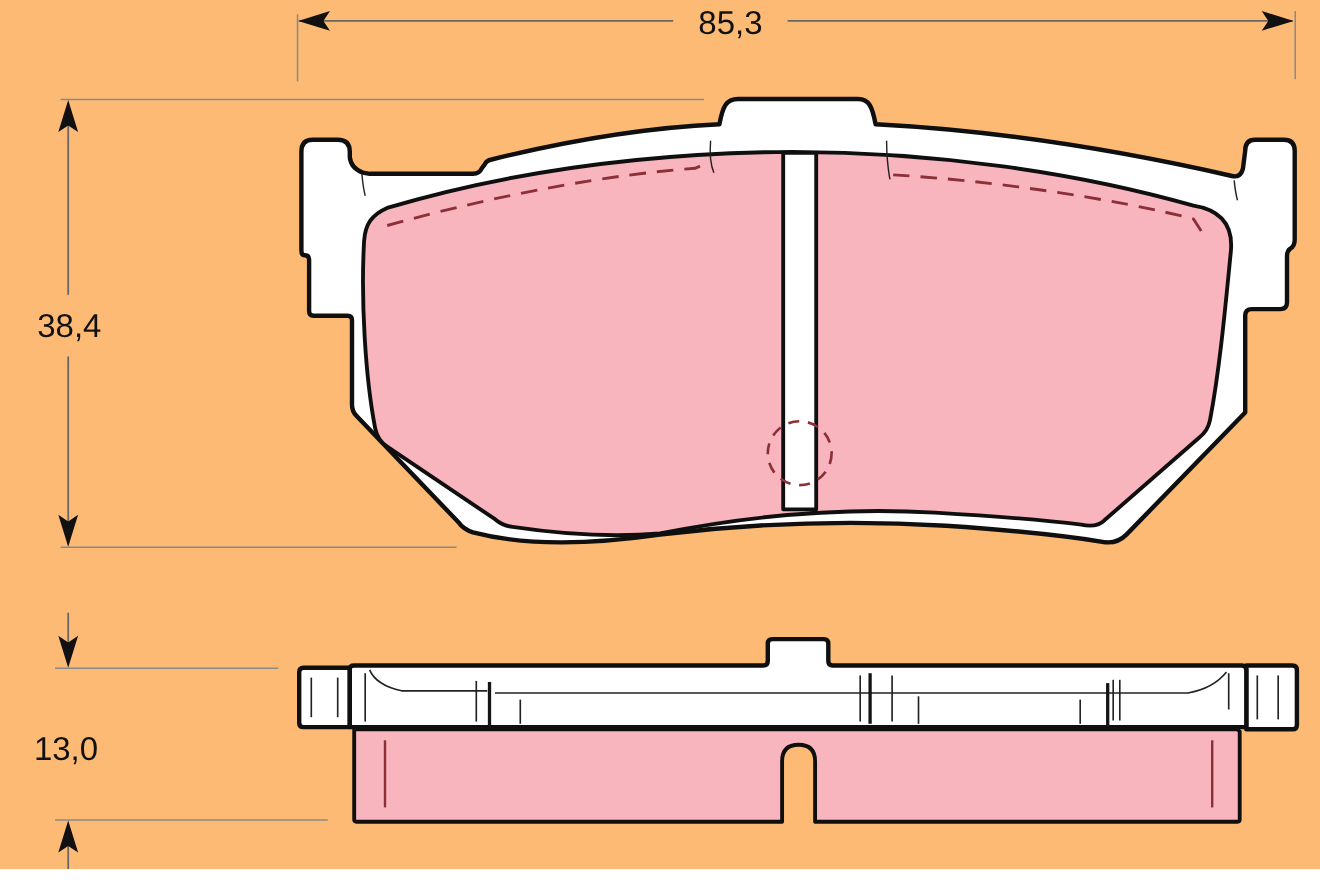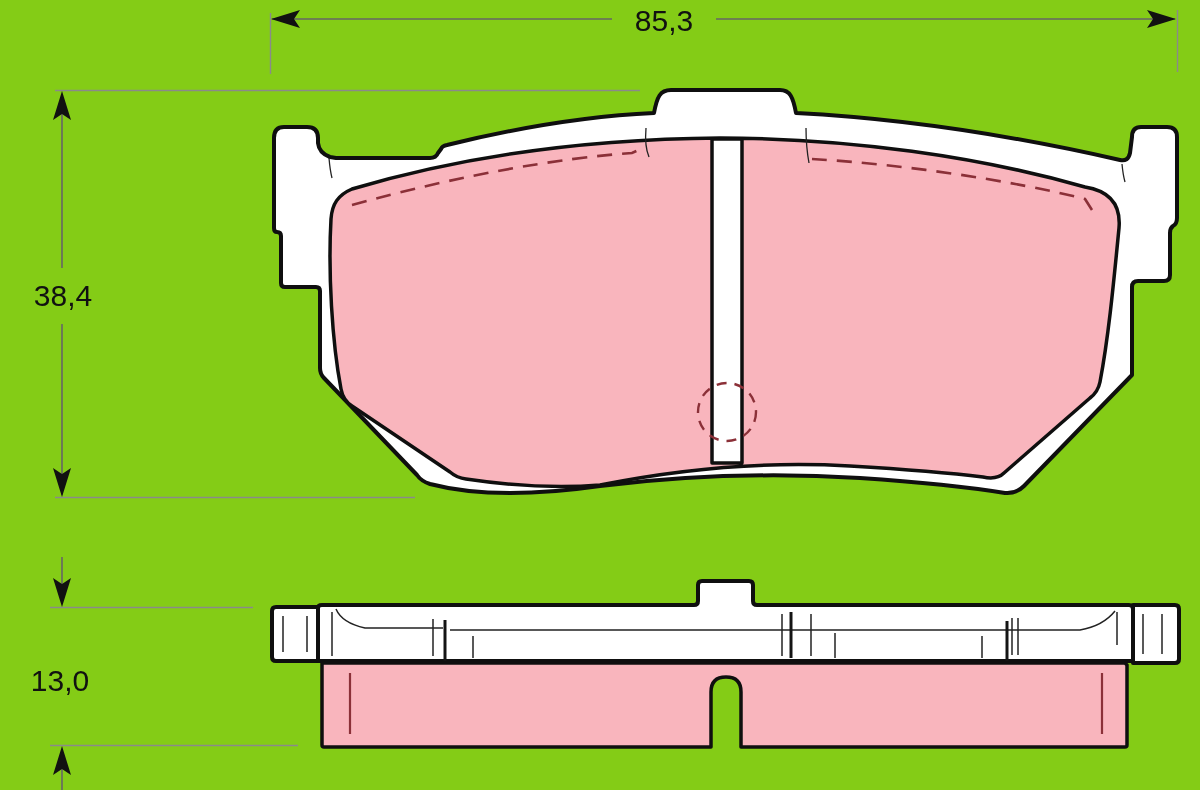"85,3" .canvas { background: #84cc16 -> #fdba74 }
